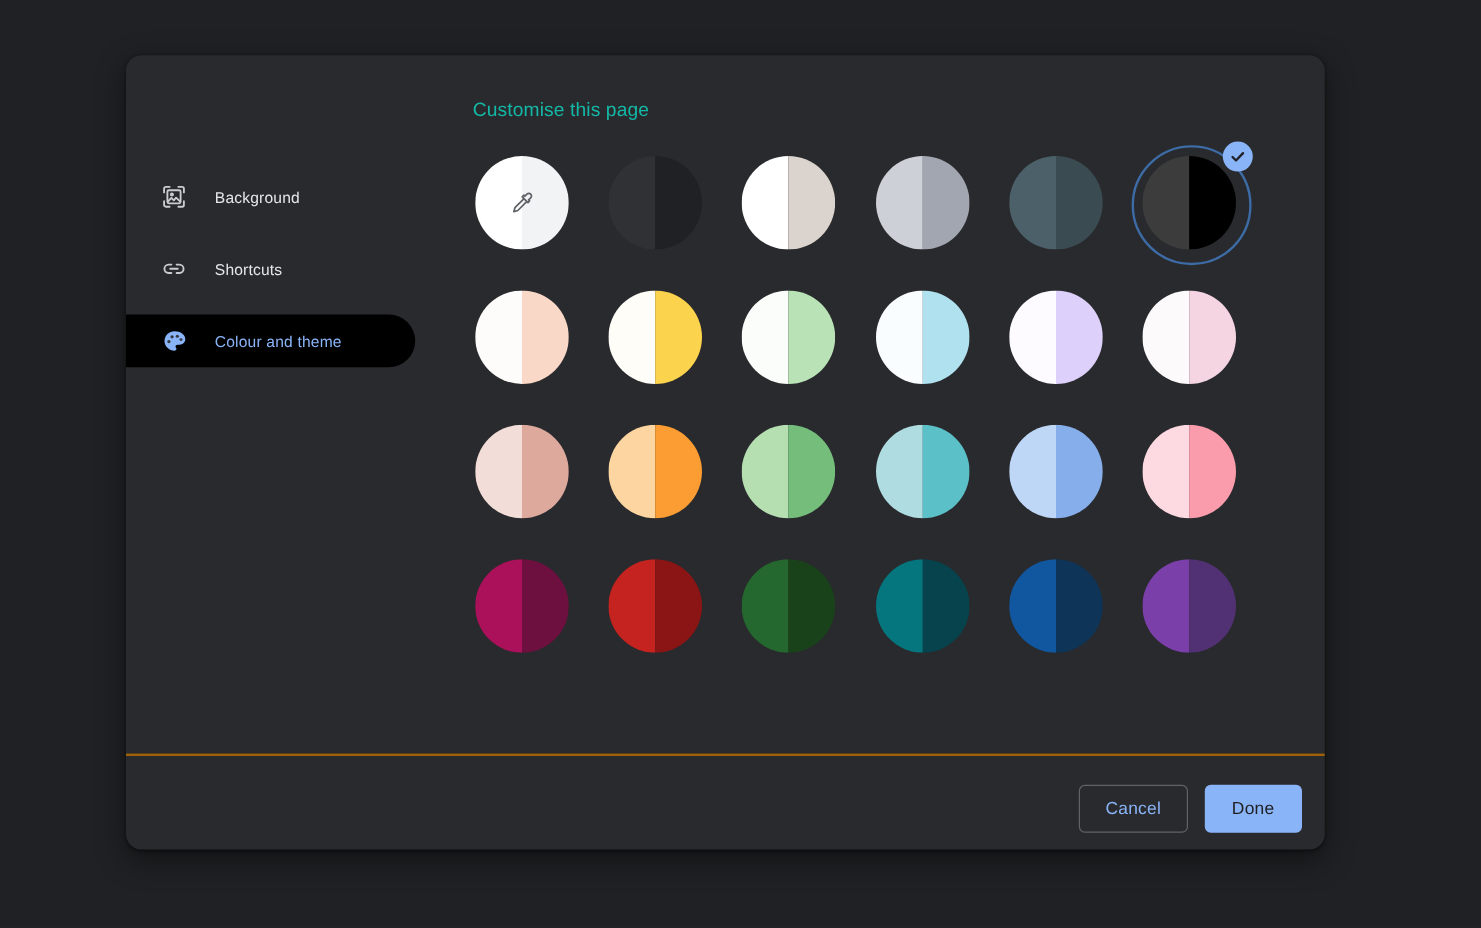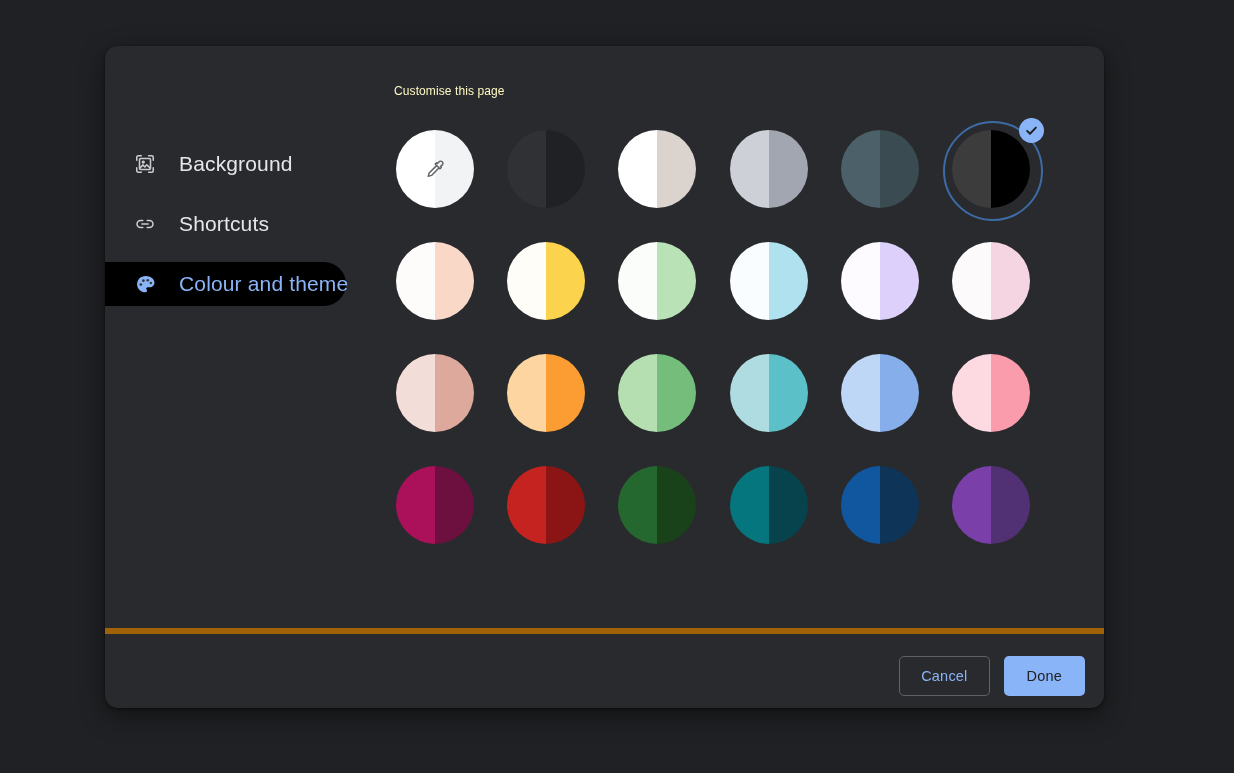"Customise this page" #page-title { color: #fef9c3 -> #14b8a6; font-size: 12px -> 16px }
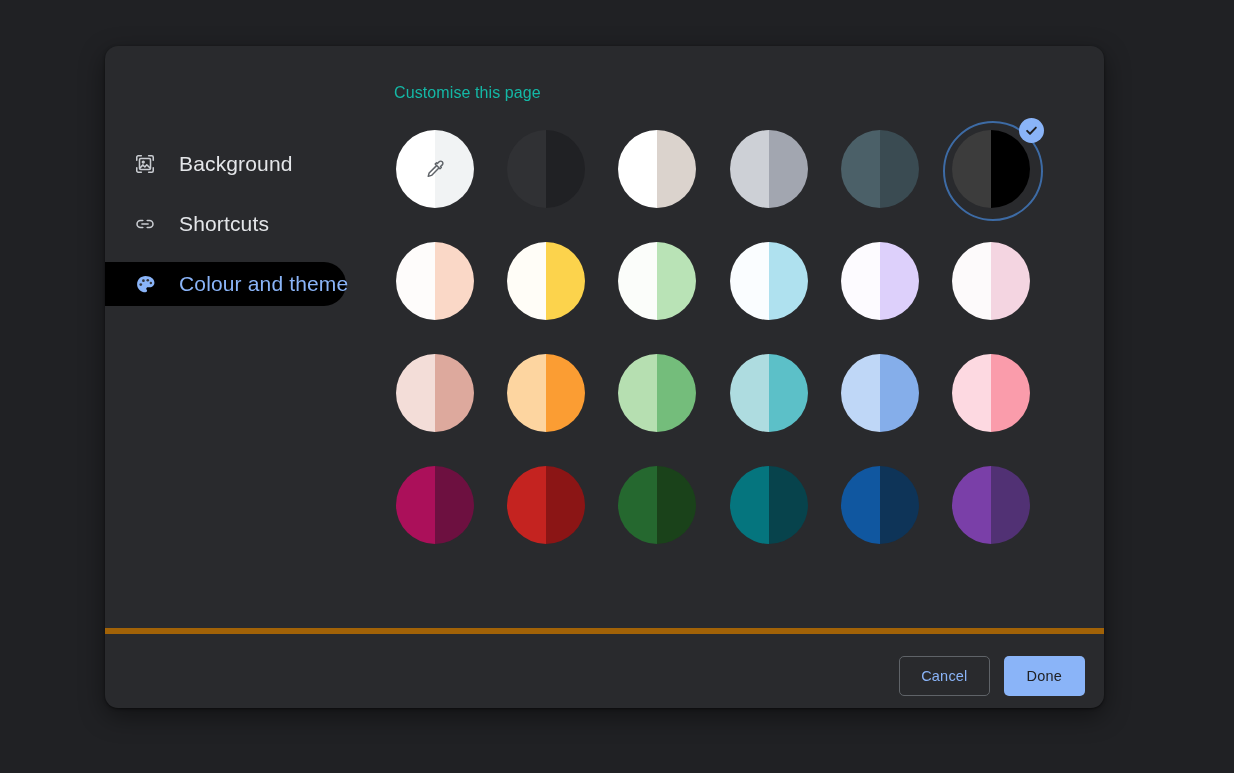"Background" .nav-label { font-size: 21px -> 13px }
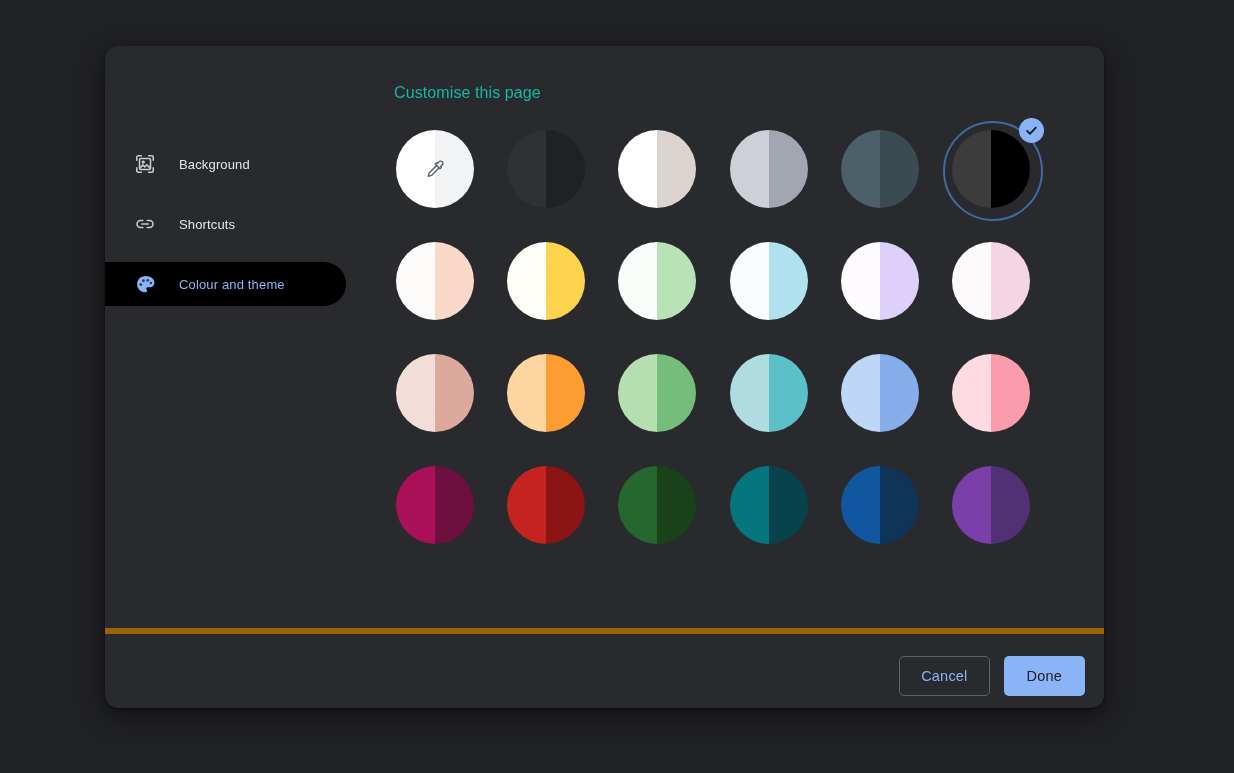"Cancel" #footer { border-top: 6px solid #a16207 -> 2px solid #a16207 }
